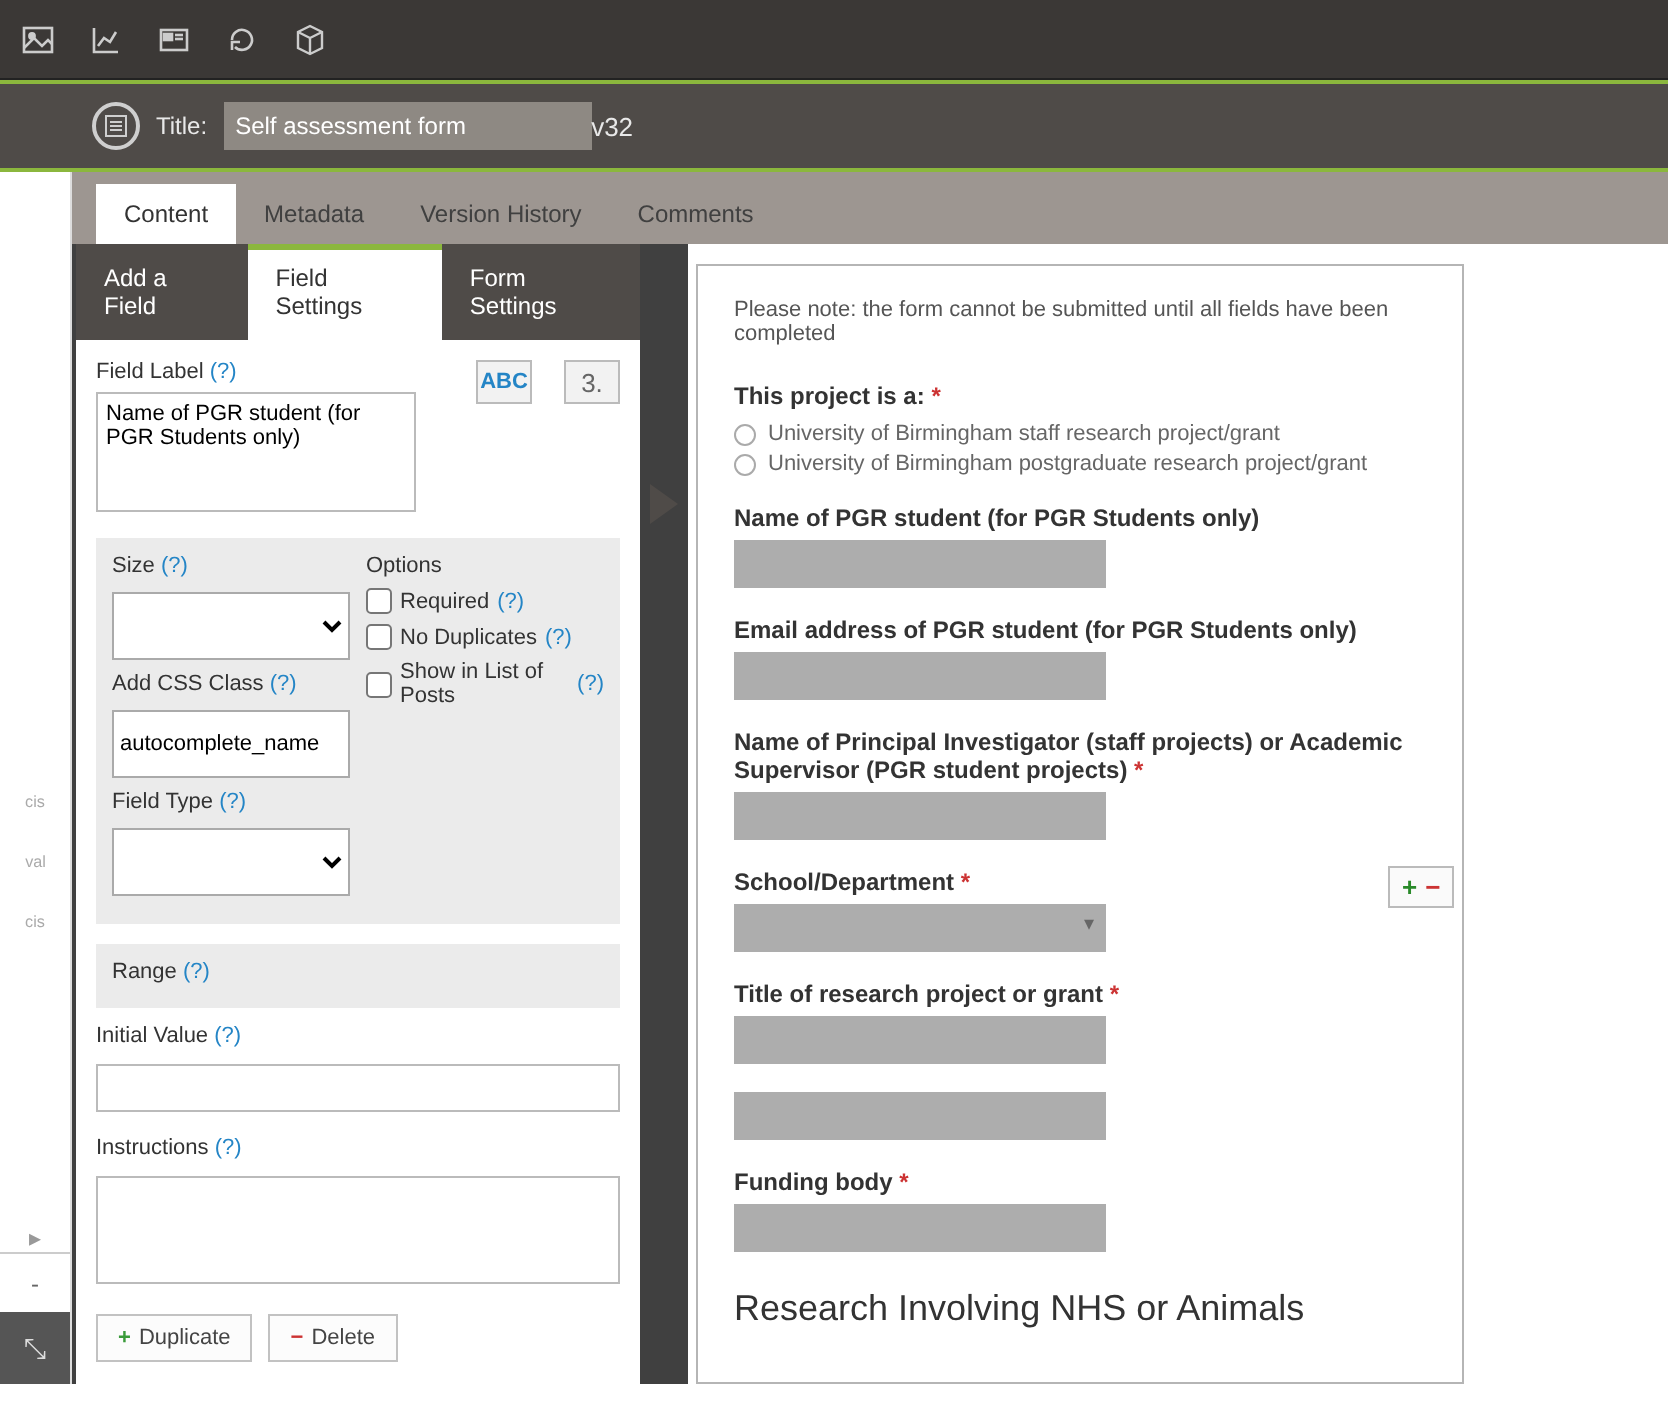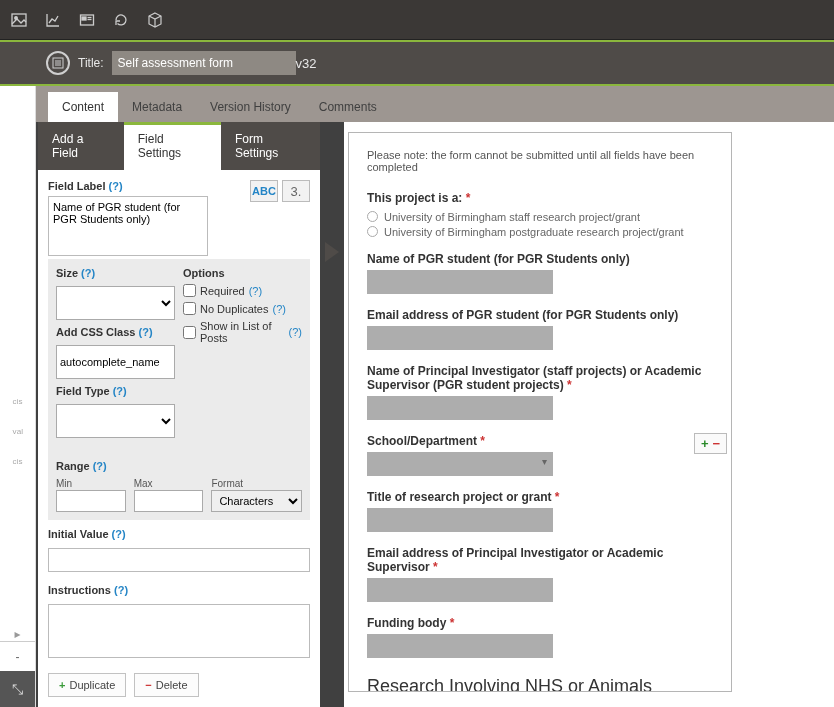"Field Label (?)" .panel-label { font-weight: bold -> normal }
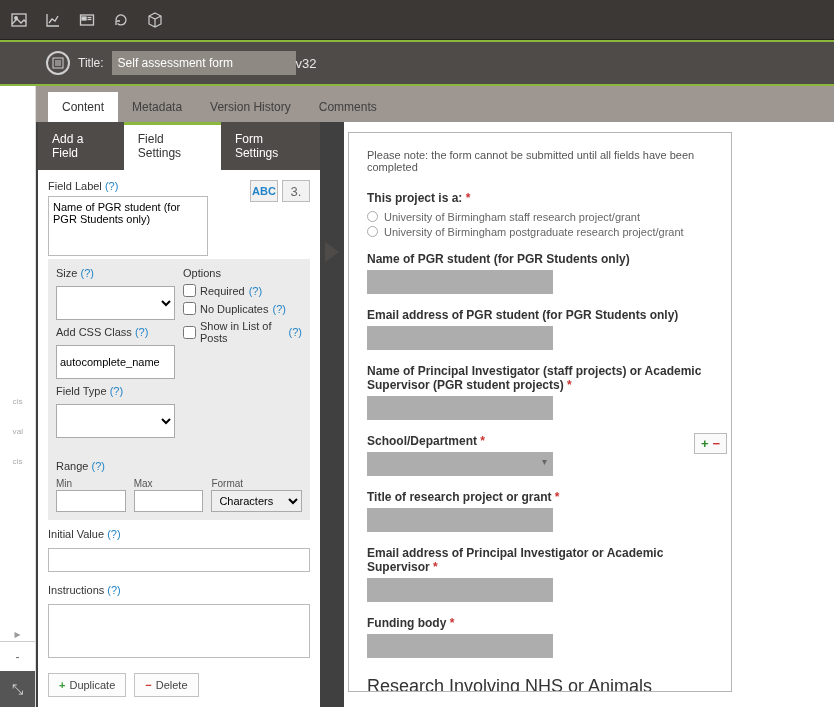"ABC" .tog-group { gap: 4px -> 16px }
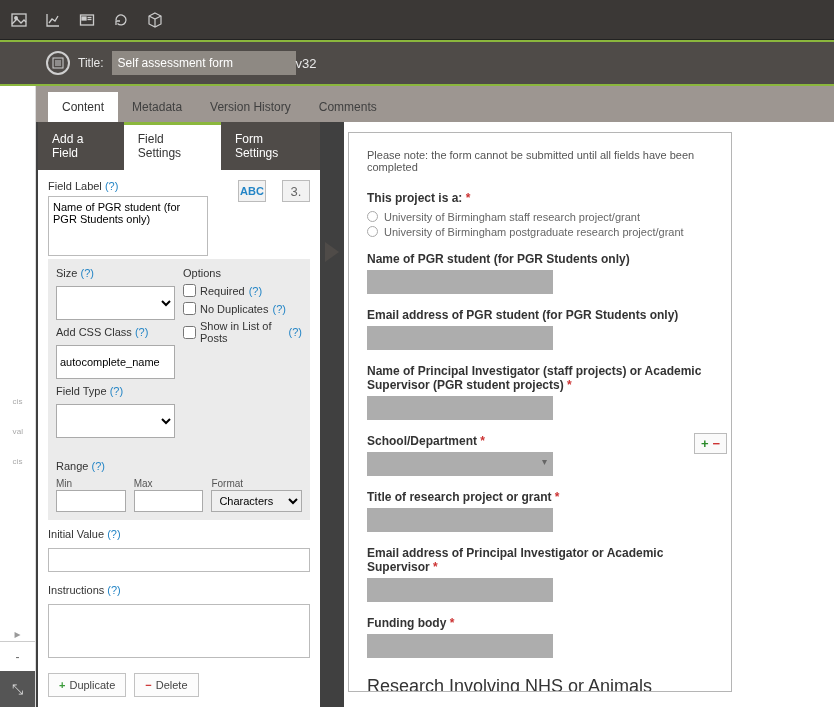"University of Birmingham staff research" .radio-row { align-items: none -> center }
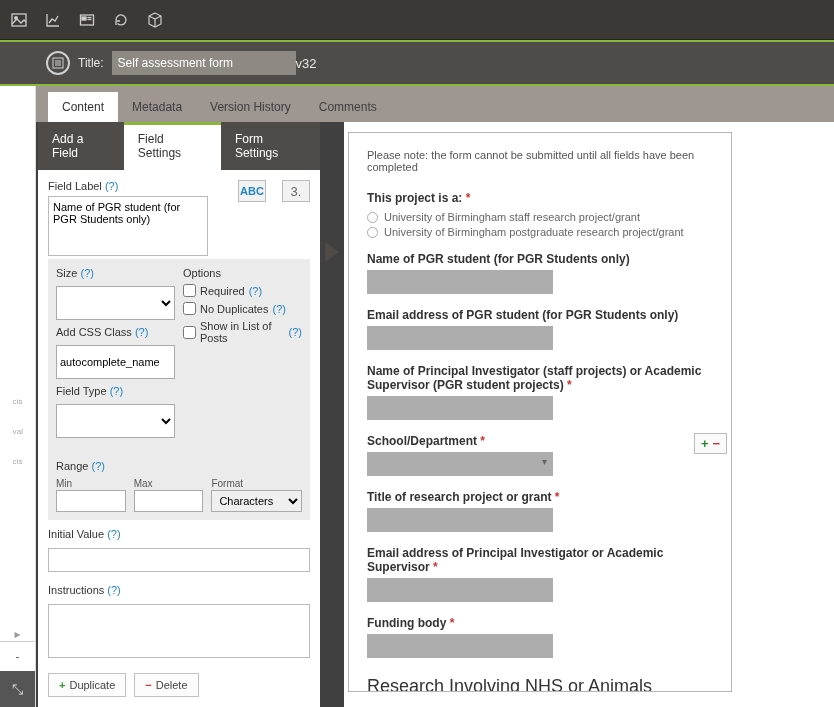"Size (?)" .grey-box { margin-top: none -> 10px }
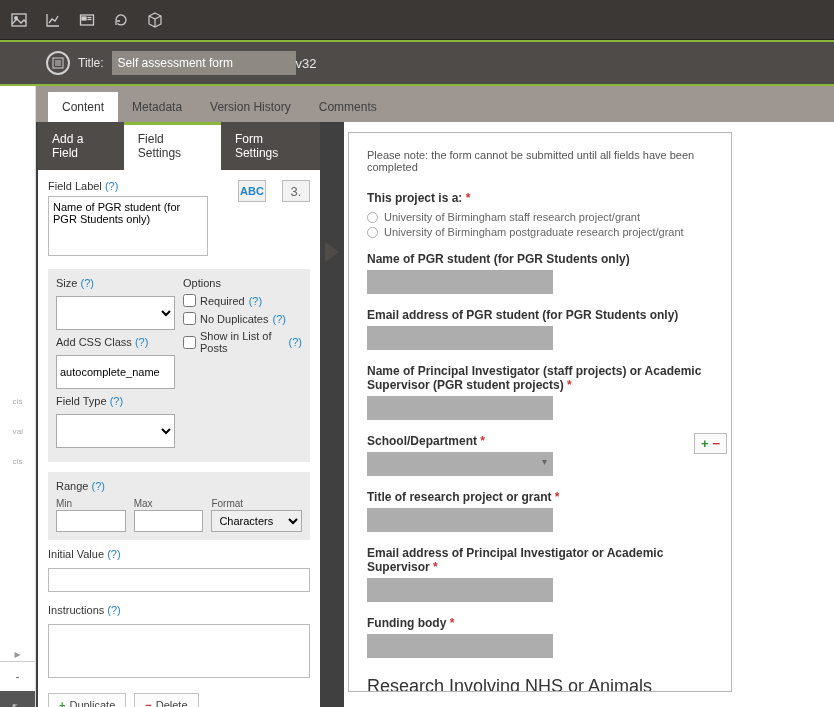"Min" div.range-row { html: <div> <div><label>Min</label><input></div> <div><label>Max</label><input></div> <div><label>Format</label><select><option>Characters</option></select></div> </div> -> none }
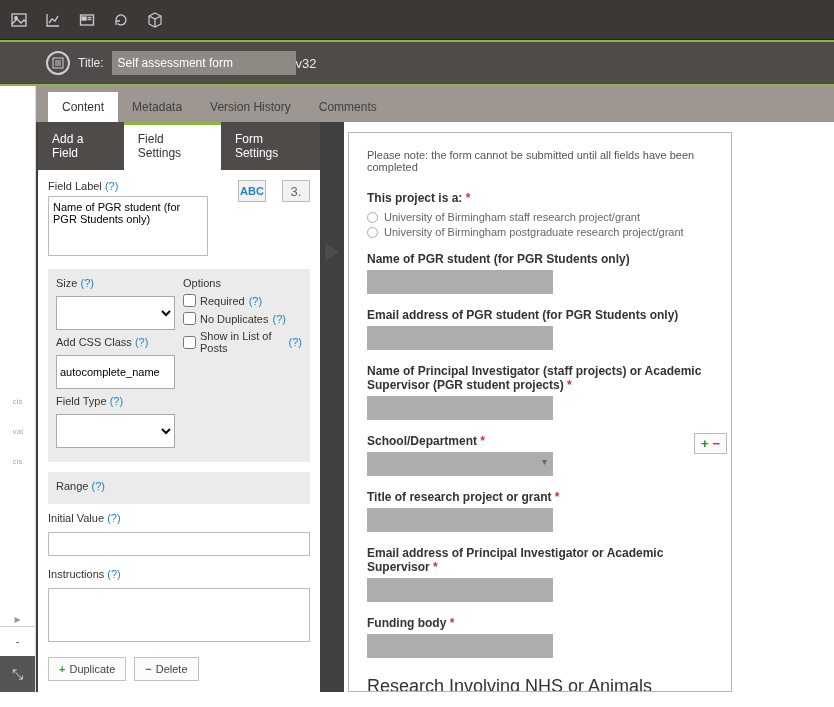"Email address of Principal Investigator" label { html: <label><span>Email address of Principal Investigator or Academic Supervisor</span> <span>*</span></label> -> none }
